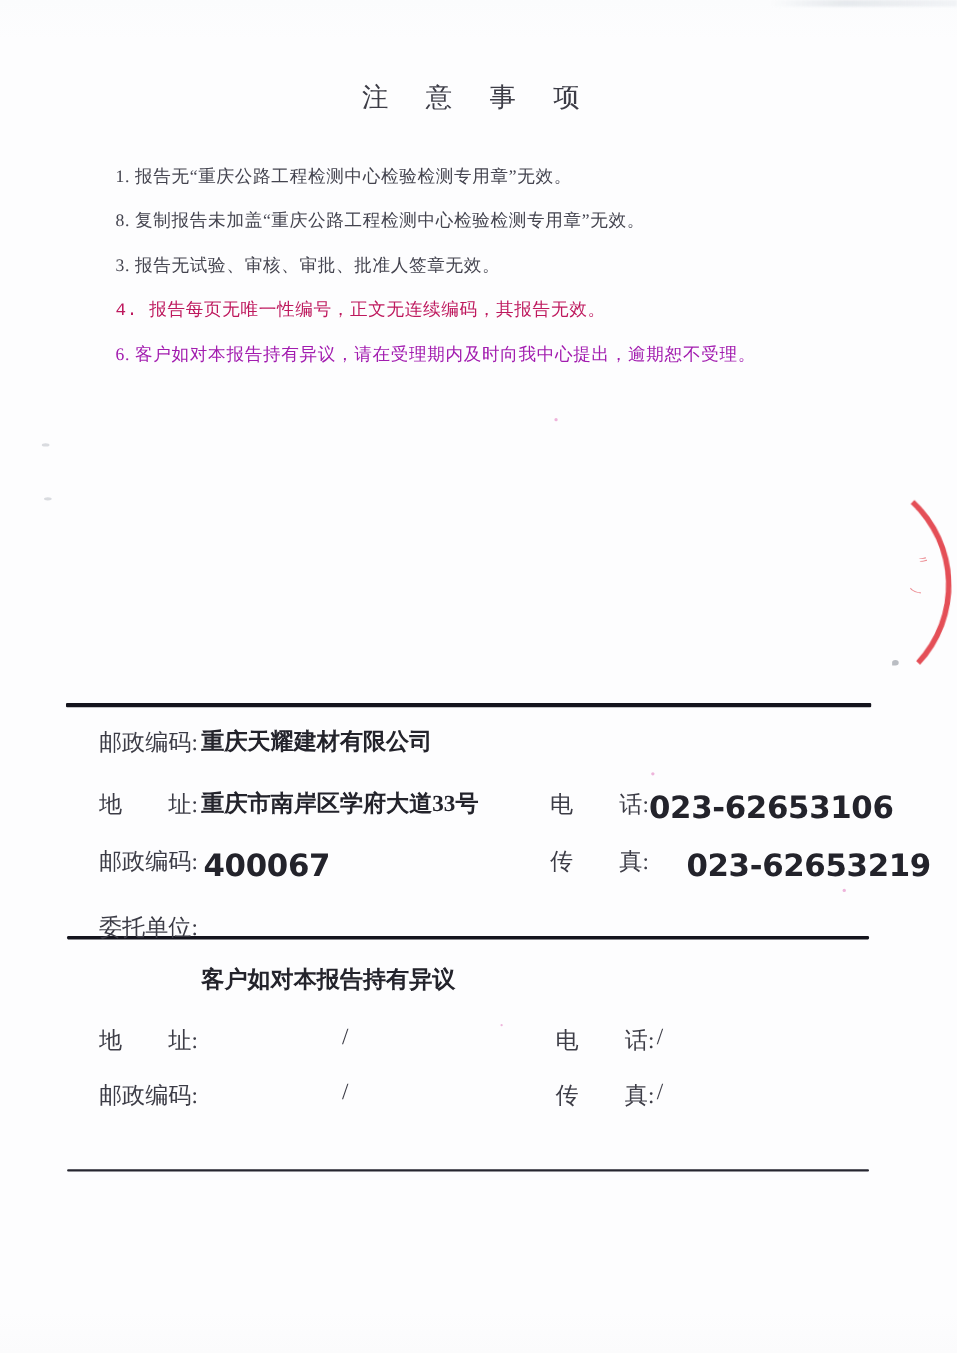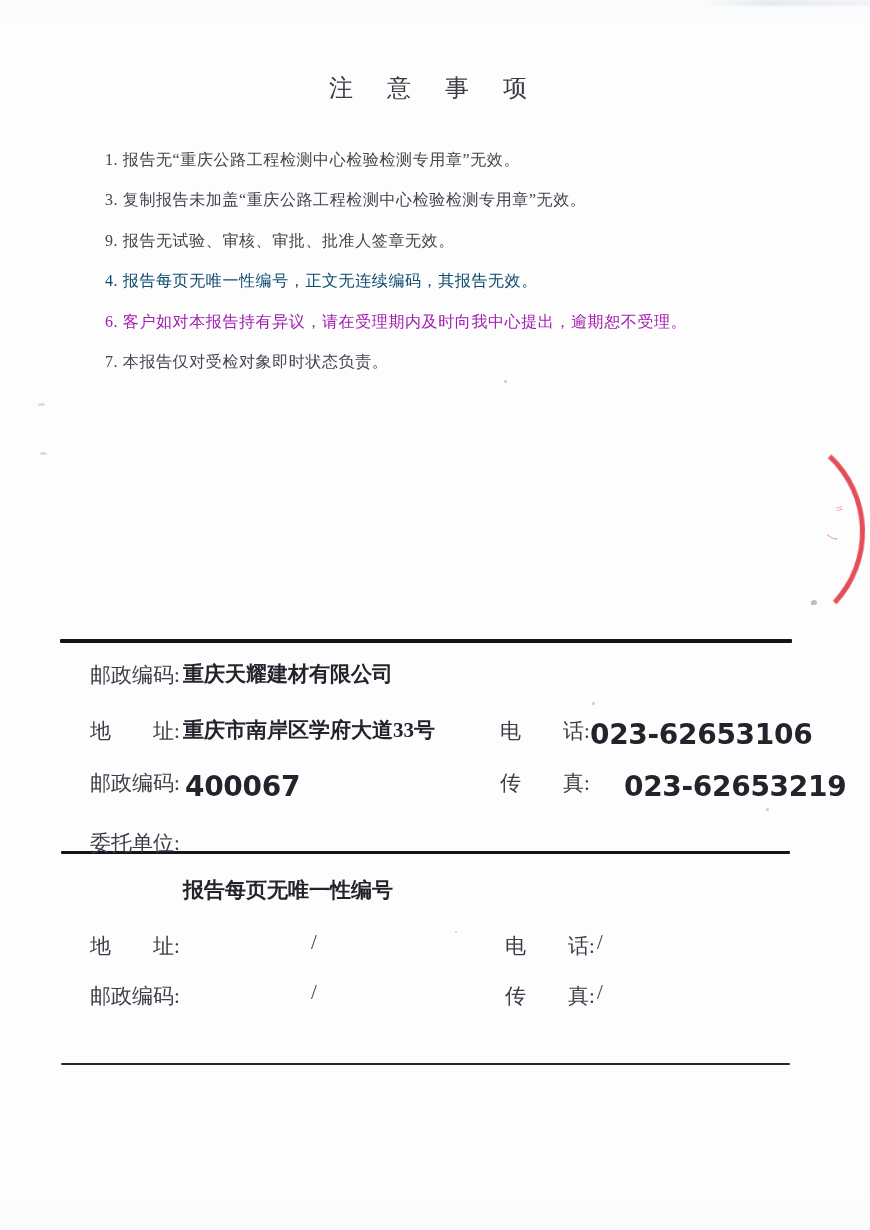"3. 复制报告未加盖“重庆公路工程检测中心检验检测专用章”无效。" div.note { text: 3 -> 8 }
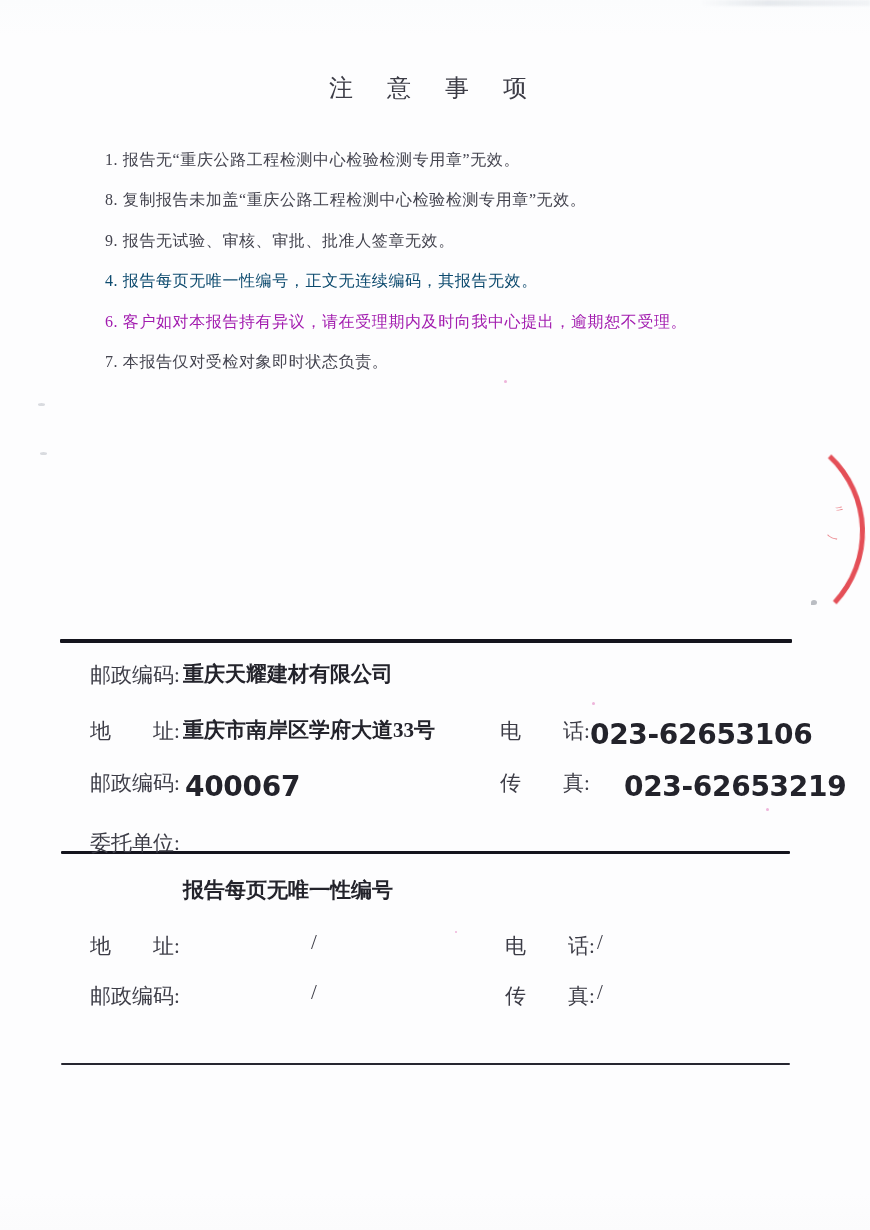"9. 报告无试验、审核、审批、批准人签章无效。" div.note { text: 9 -> 3 }
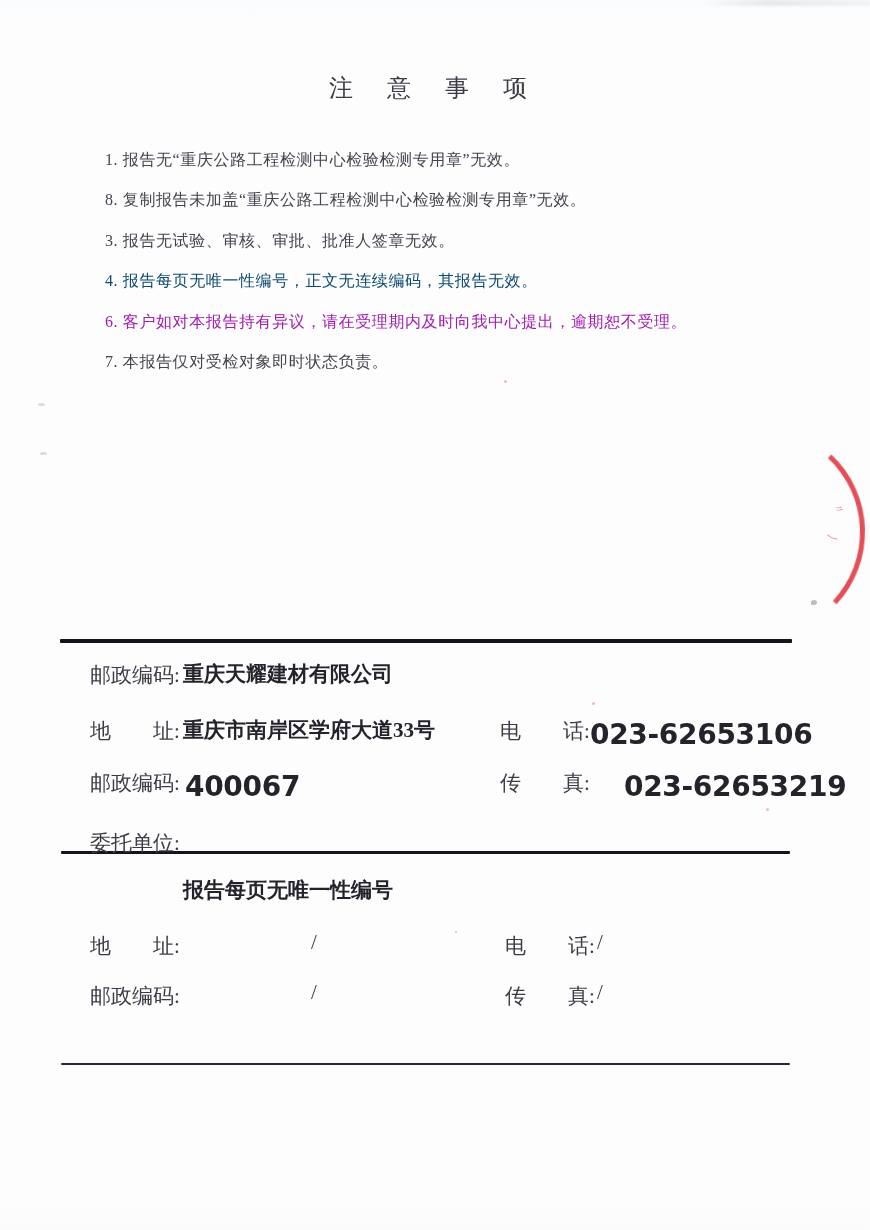"4. 报告每页无唯一性编号，正文无连续编码，其报告无效。" div.note { color: #0c4a6e -> #be185d; font-family: none -> Liberation Mono, monospace }
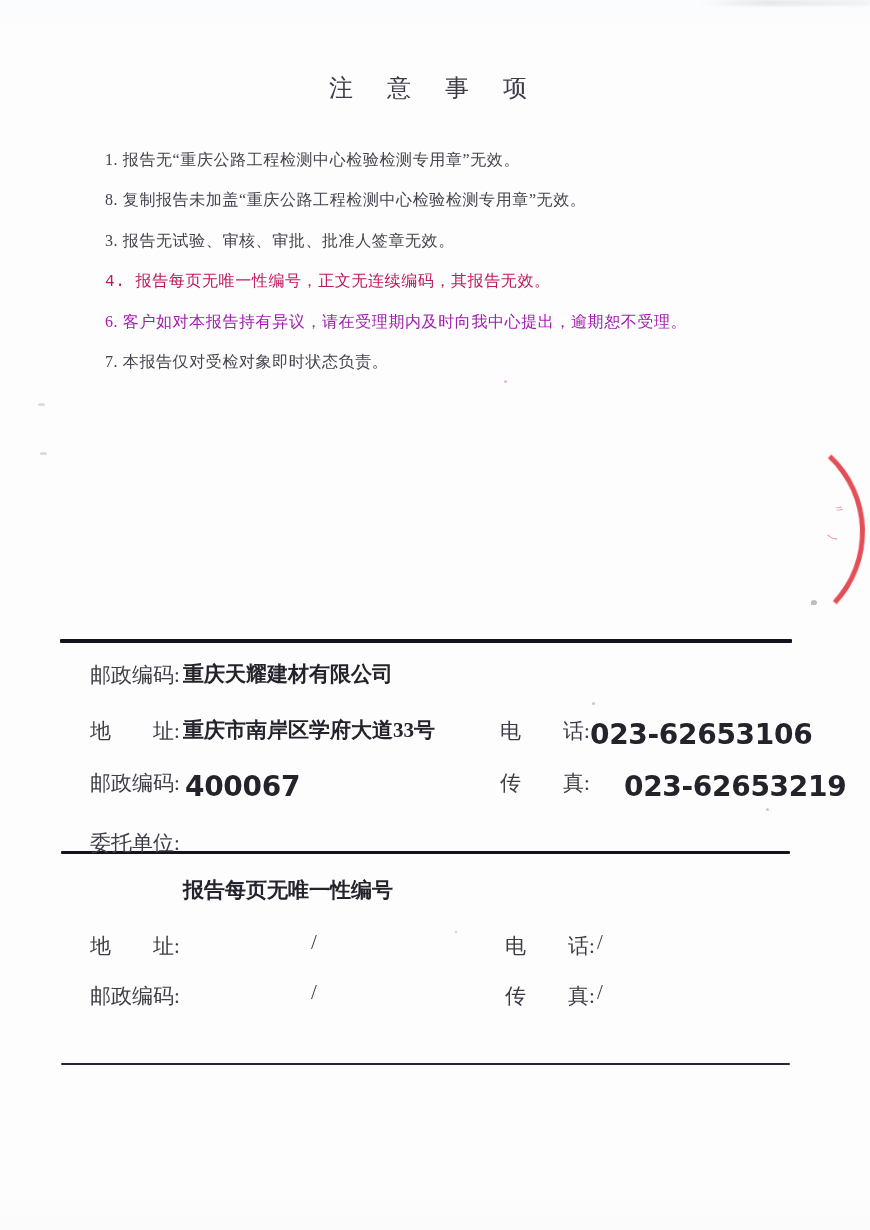"7. 本报告仅对受检对象即时状态负责。" div.note { html: <div>7. 本报告仅对受检对象即时状态负责。</div> -> none }
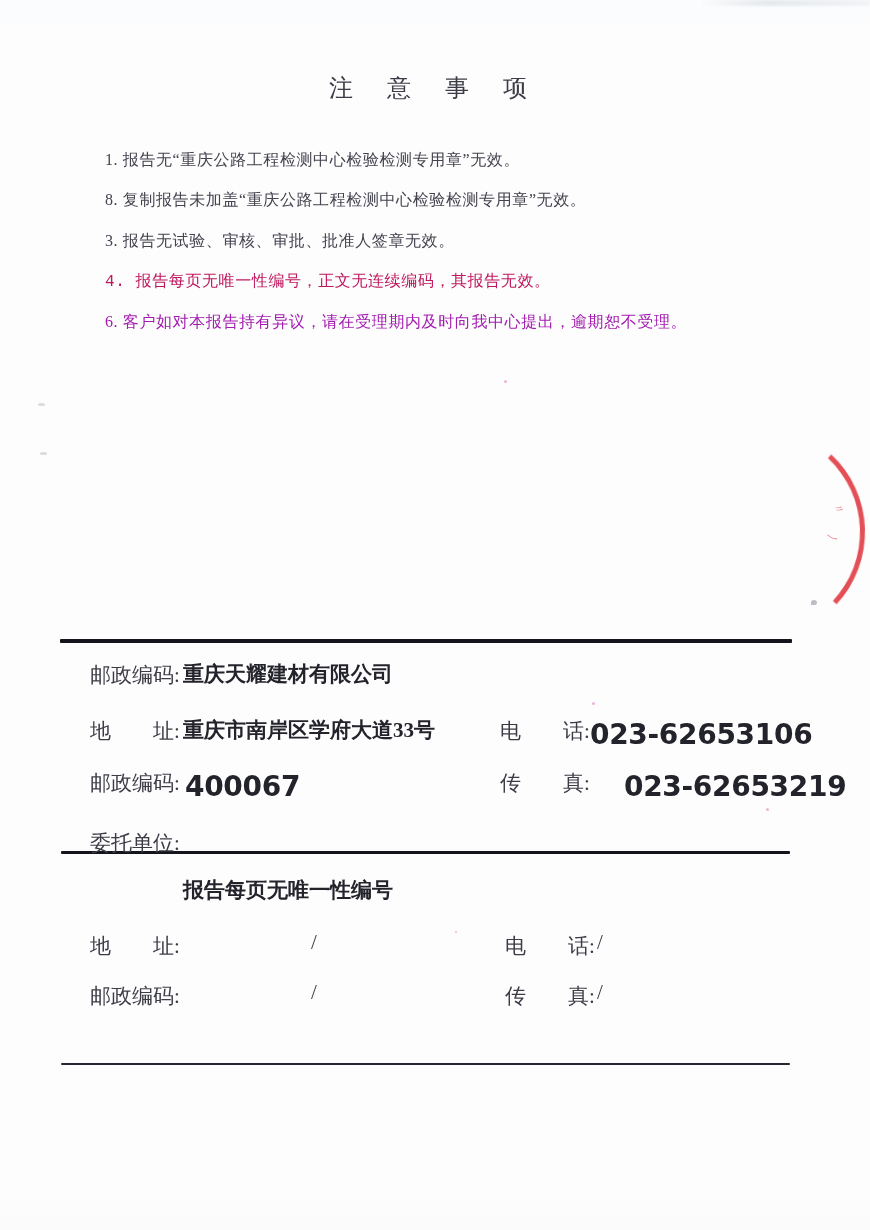"报告每页无唯一性编号" div.fld { text: 报告每页无唯一性编号 -> 客户如对本报告持有异议 }
